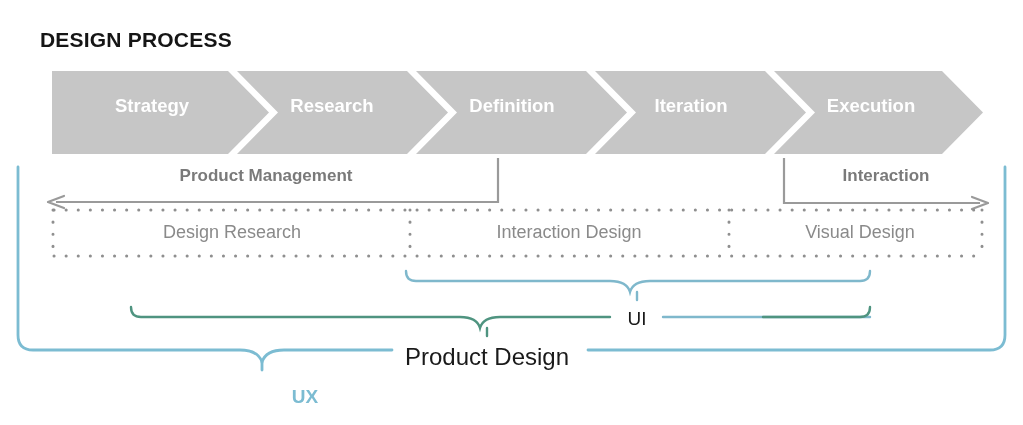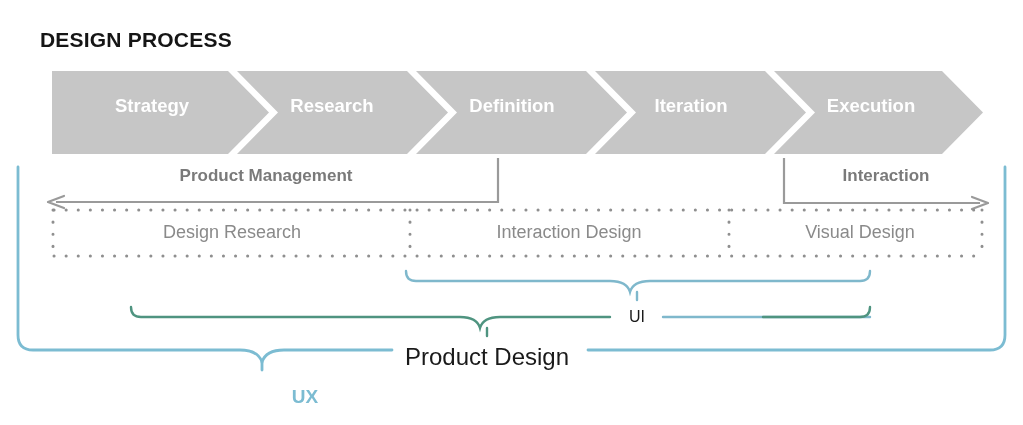"UI" #ui-label { font-size: 16px -> 19px }
